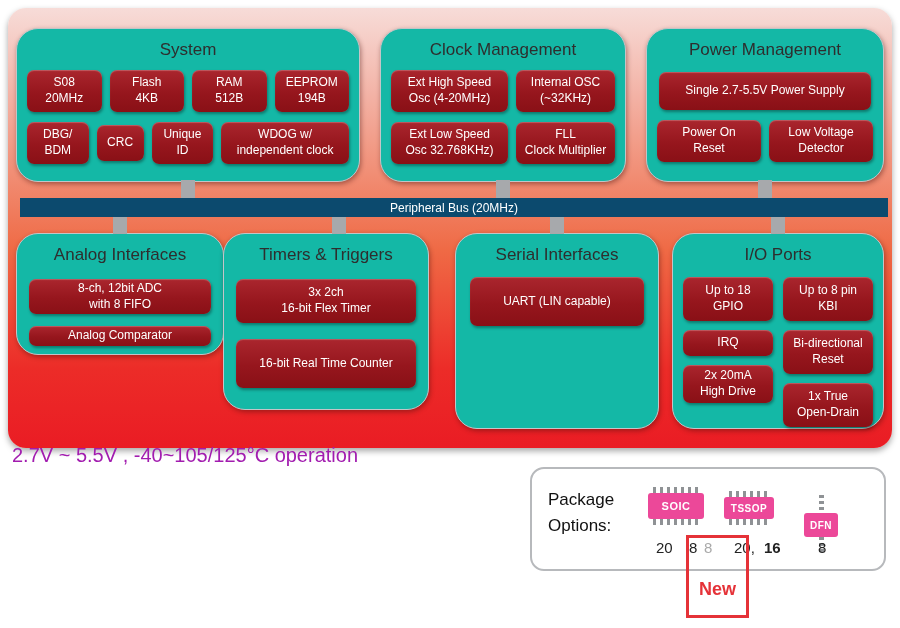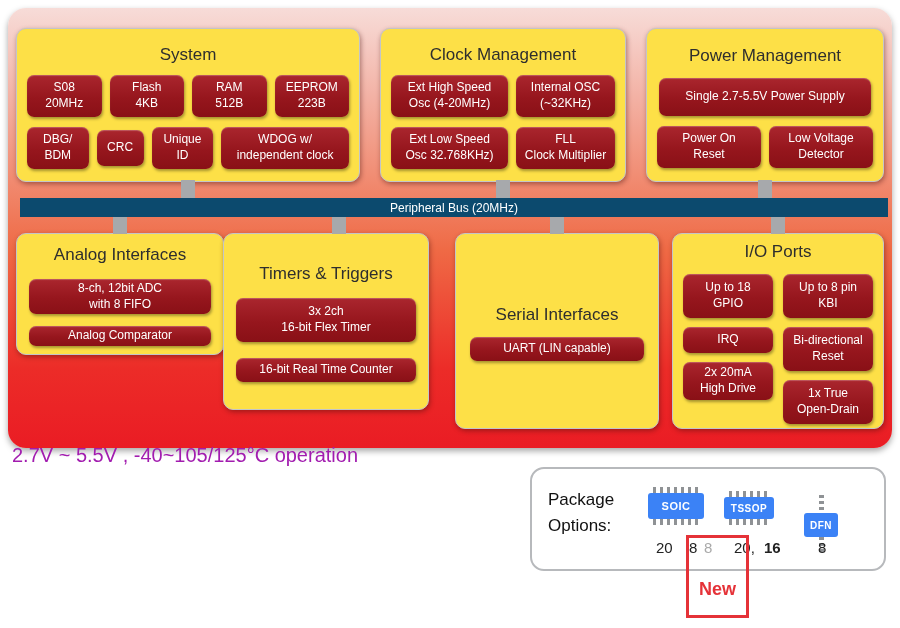"System" .gbox { background: #fde047 -> #14b8a6; border-radius: 10px -> 22px; justify-content: center -> none }
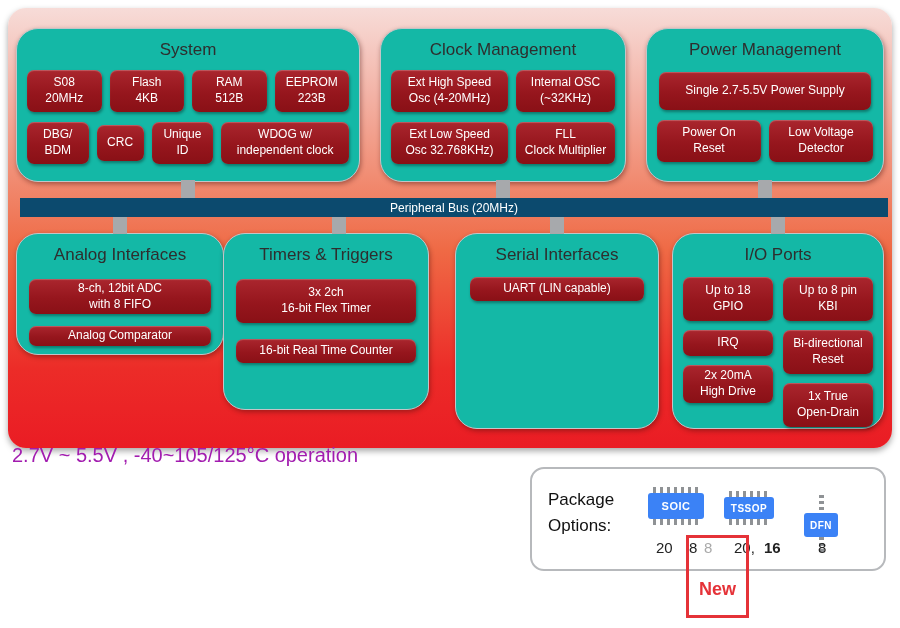"EEPROM" div.badge { text: 223B -> 194B }
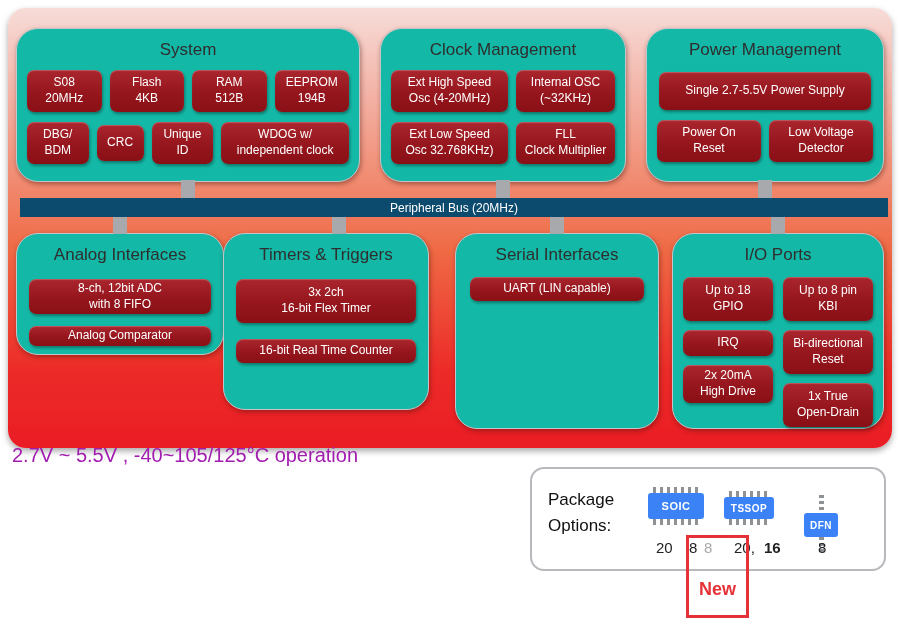"UART (LIN capable)" .h32 { height: 24px -> 49px }
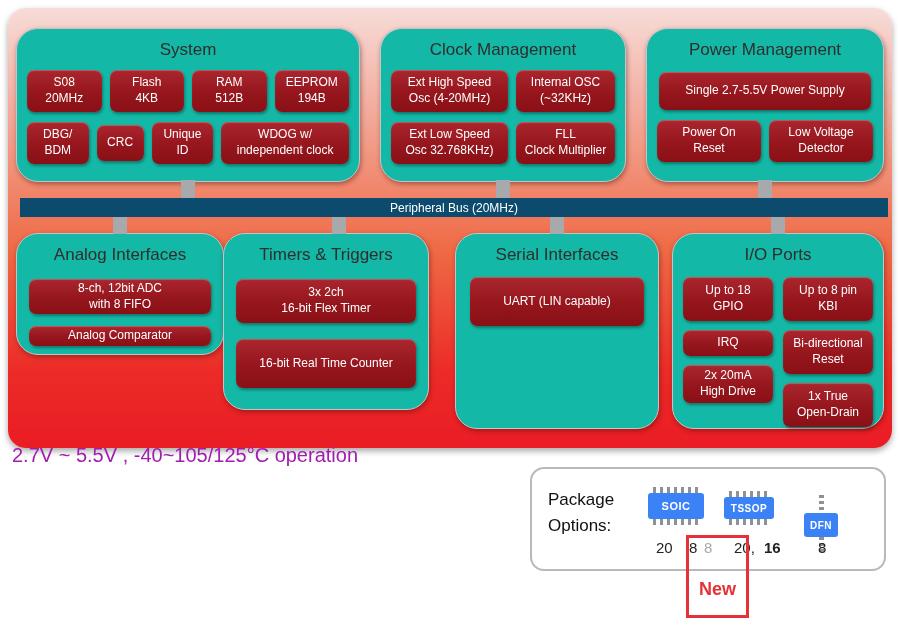"SOIC" .chip-body { background: #3b82f6 -> #ec4899 }
